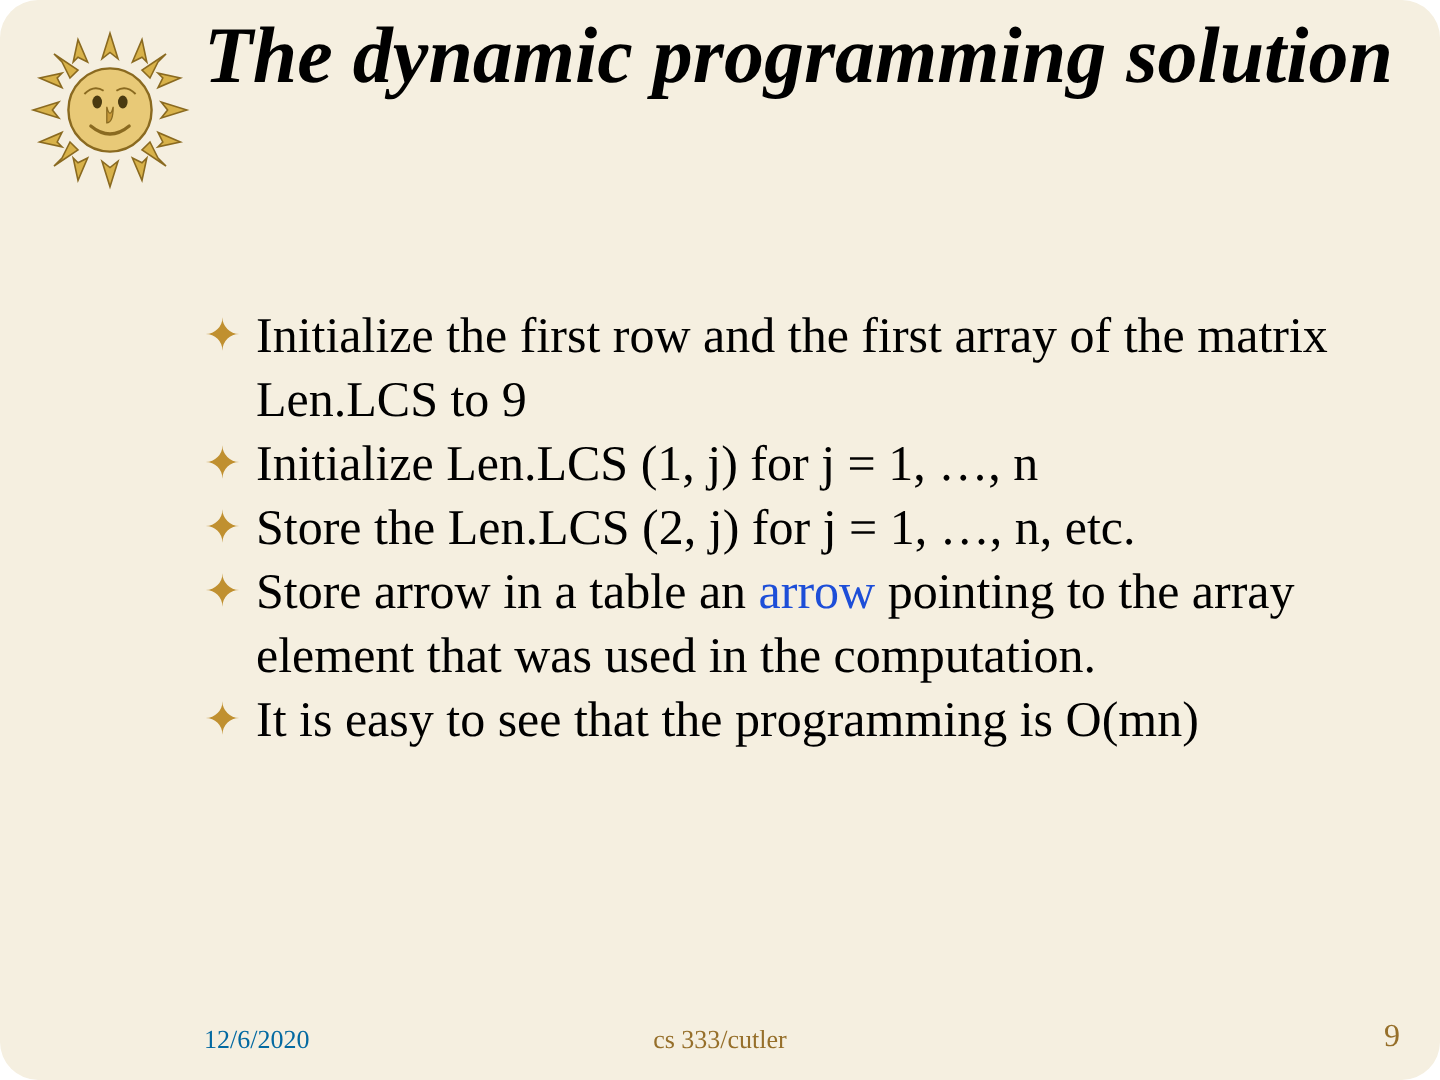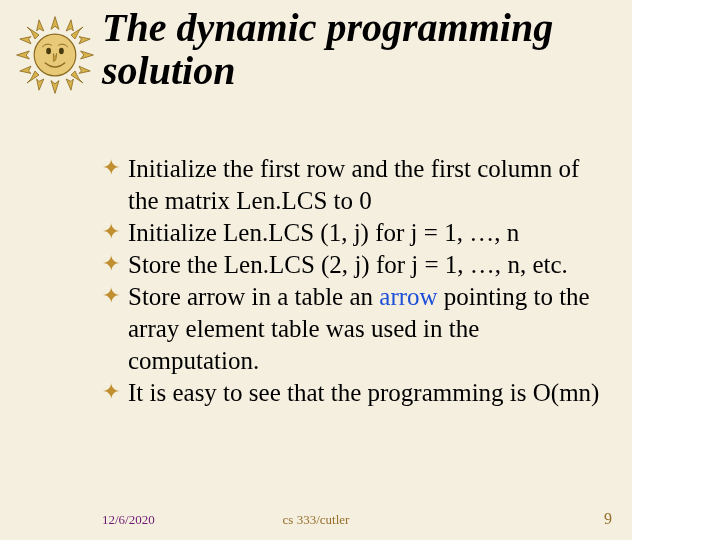"The dynamic programming solution" .slide { border-radius: none -> 19px; width: 632px -> 720px }
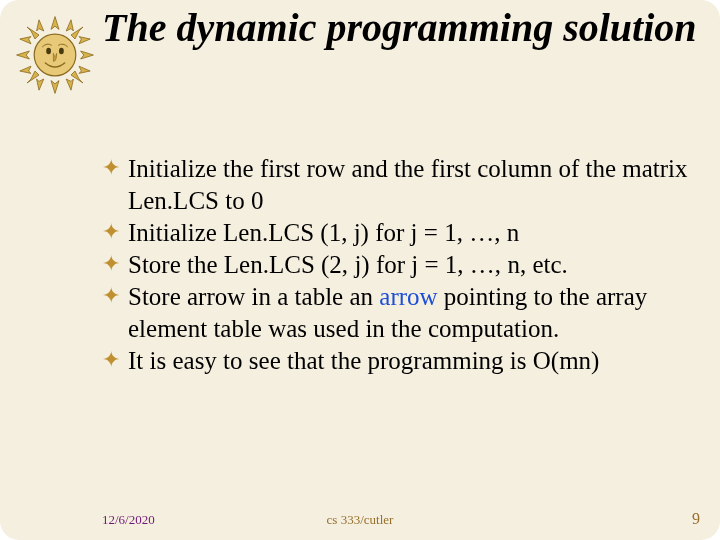"Initialize the first row and" span { text: column -> array }
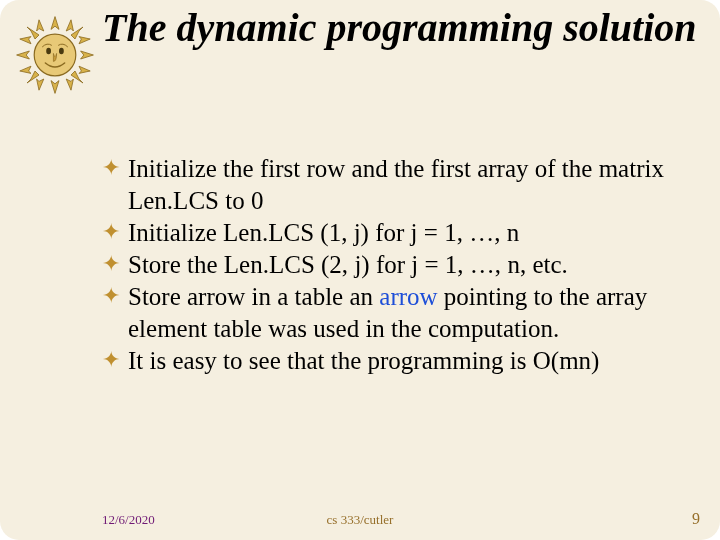"to 0" span { text: 0 -> 9 }
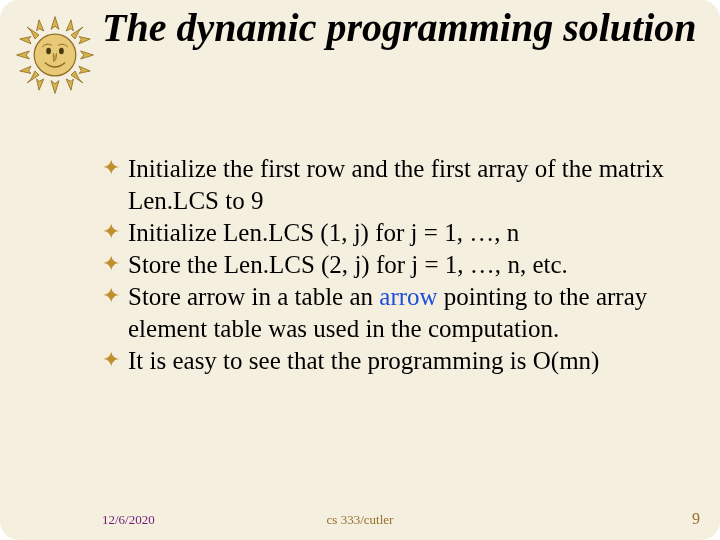"pointing to the array element" span { text: table -> that }
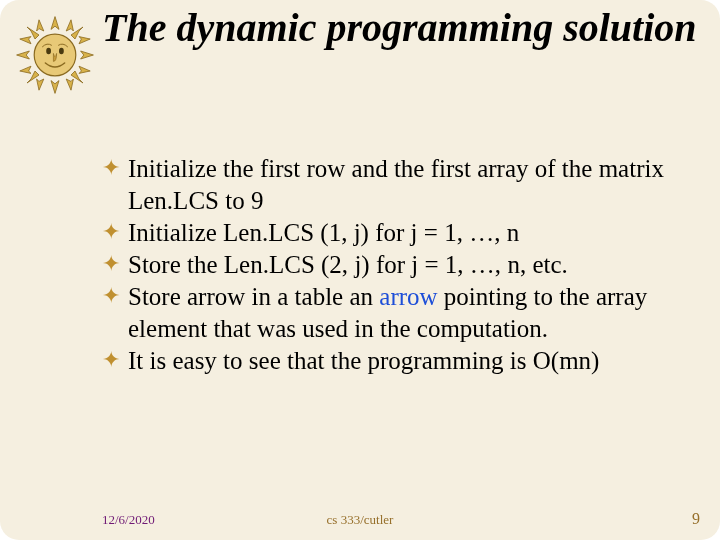"12/6/2020" .footer-left { color: #701a75 -> #0369a1 }
